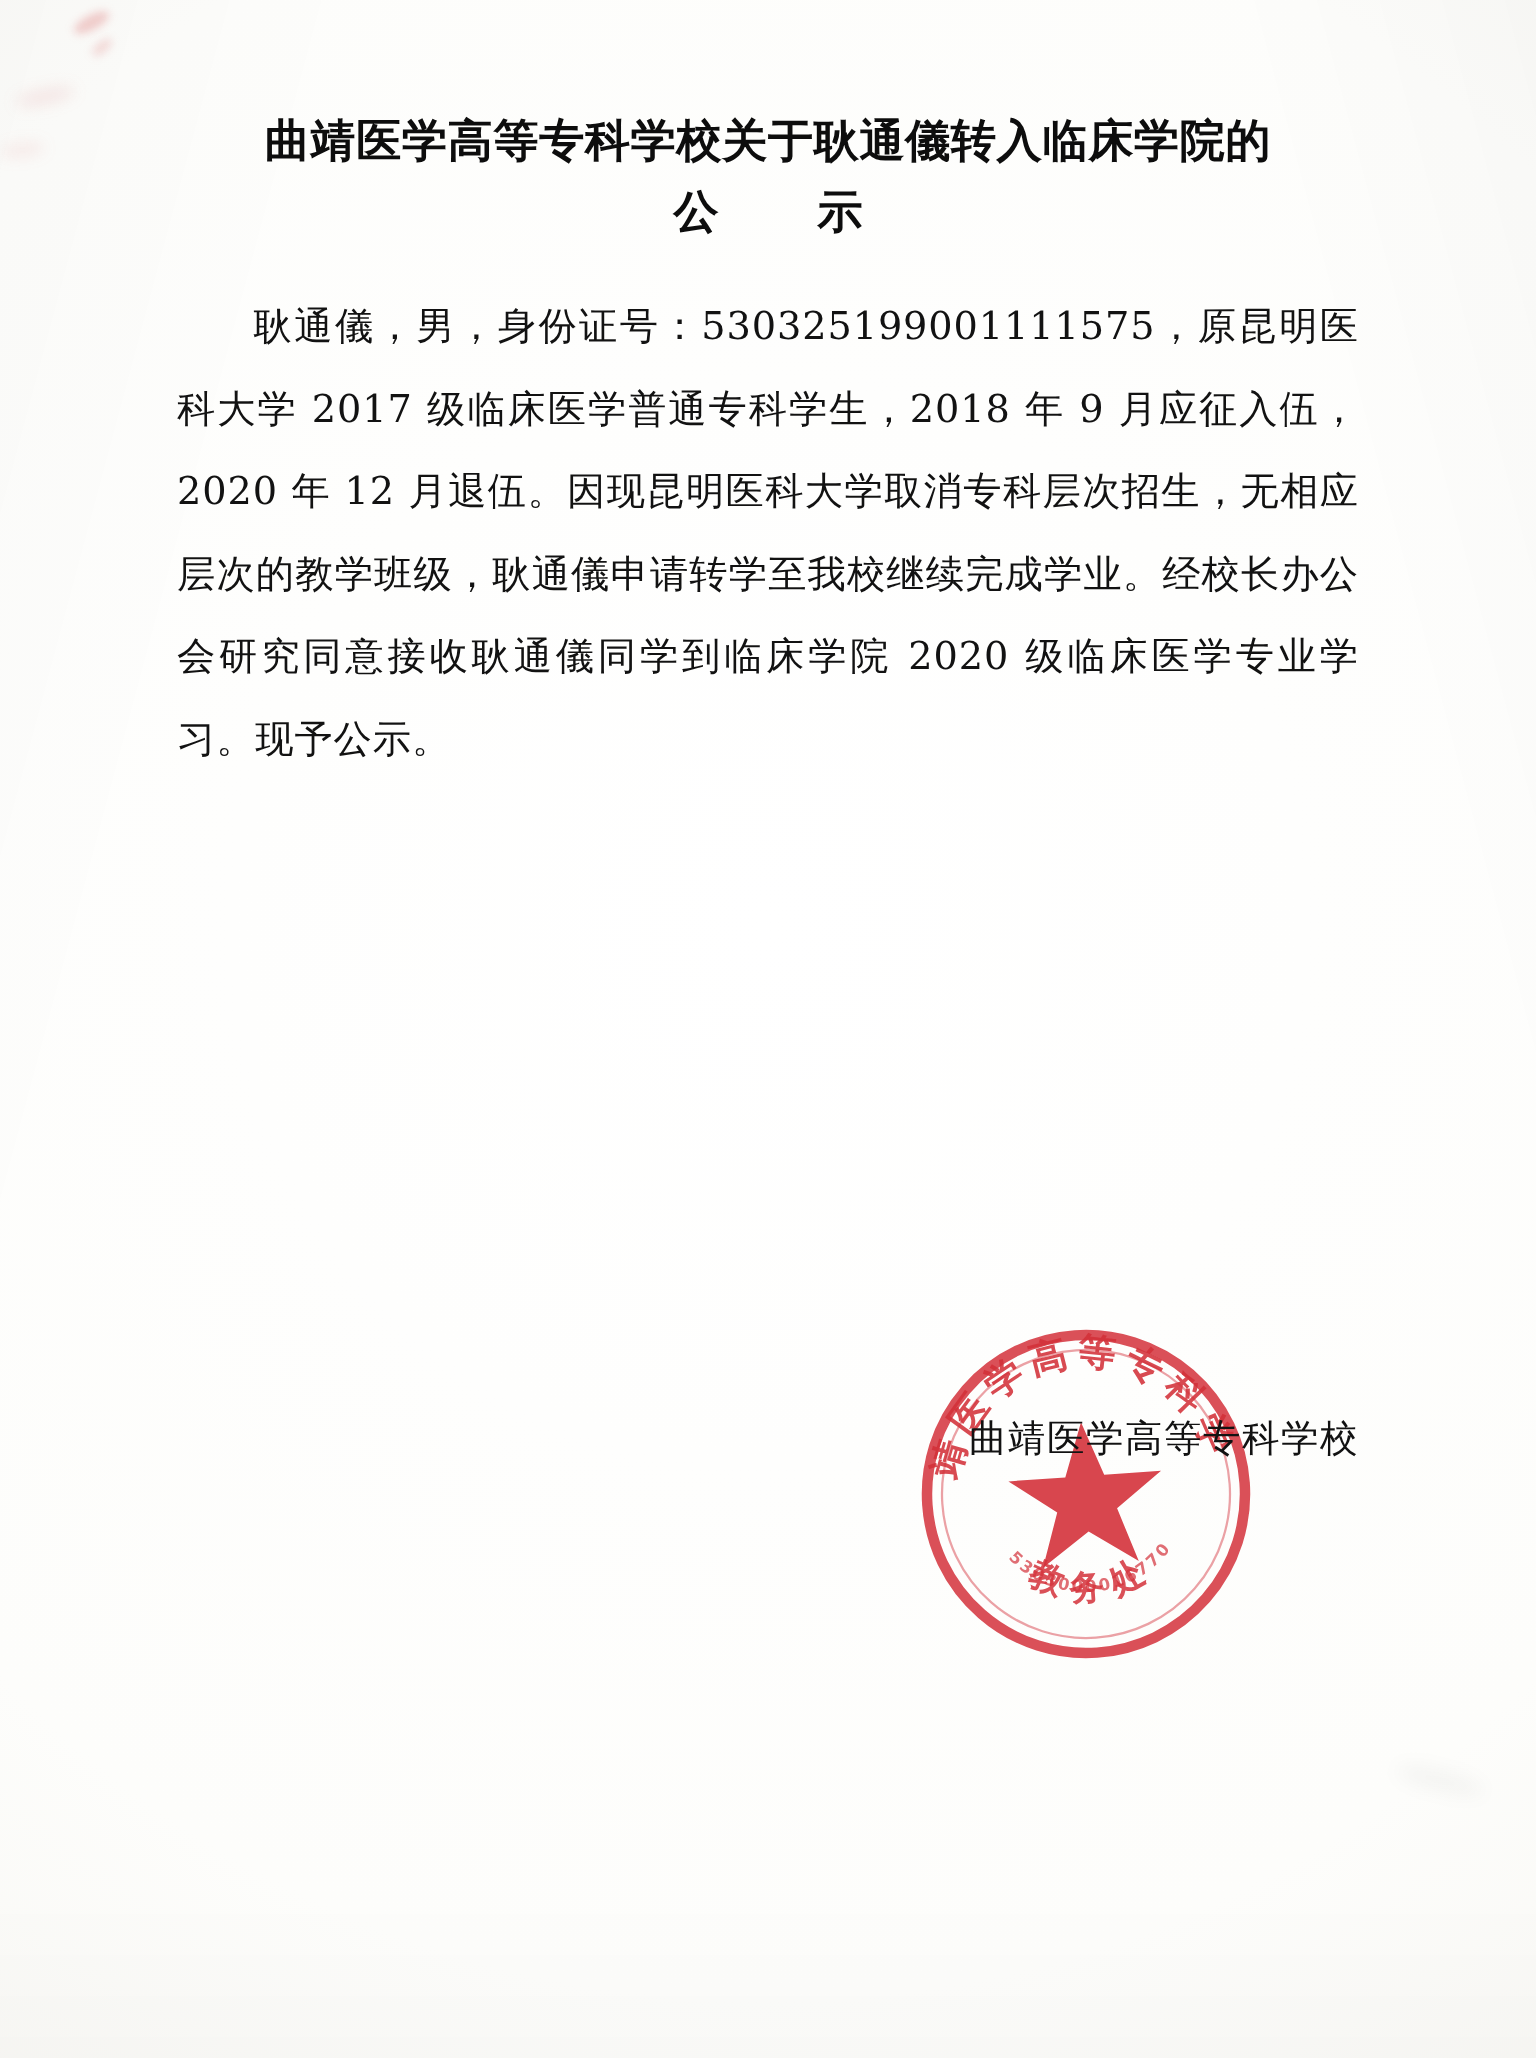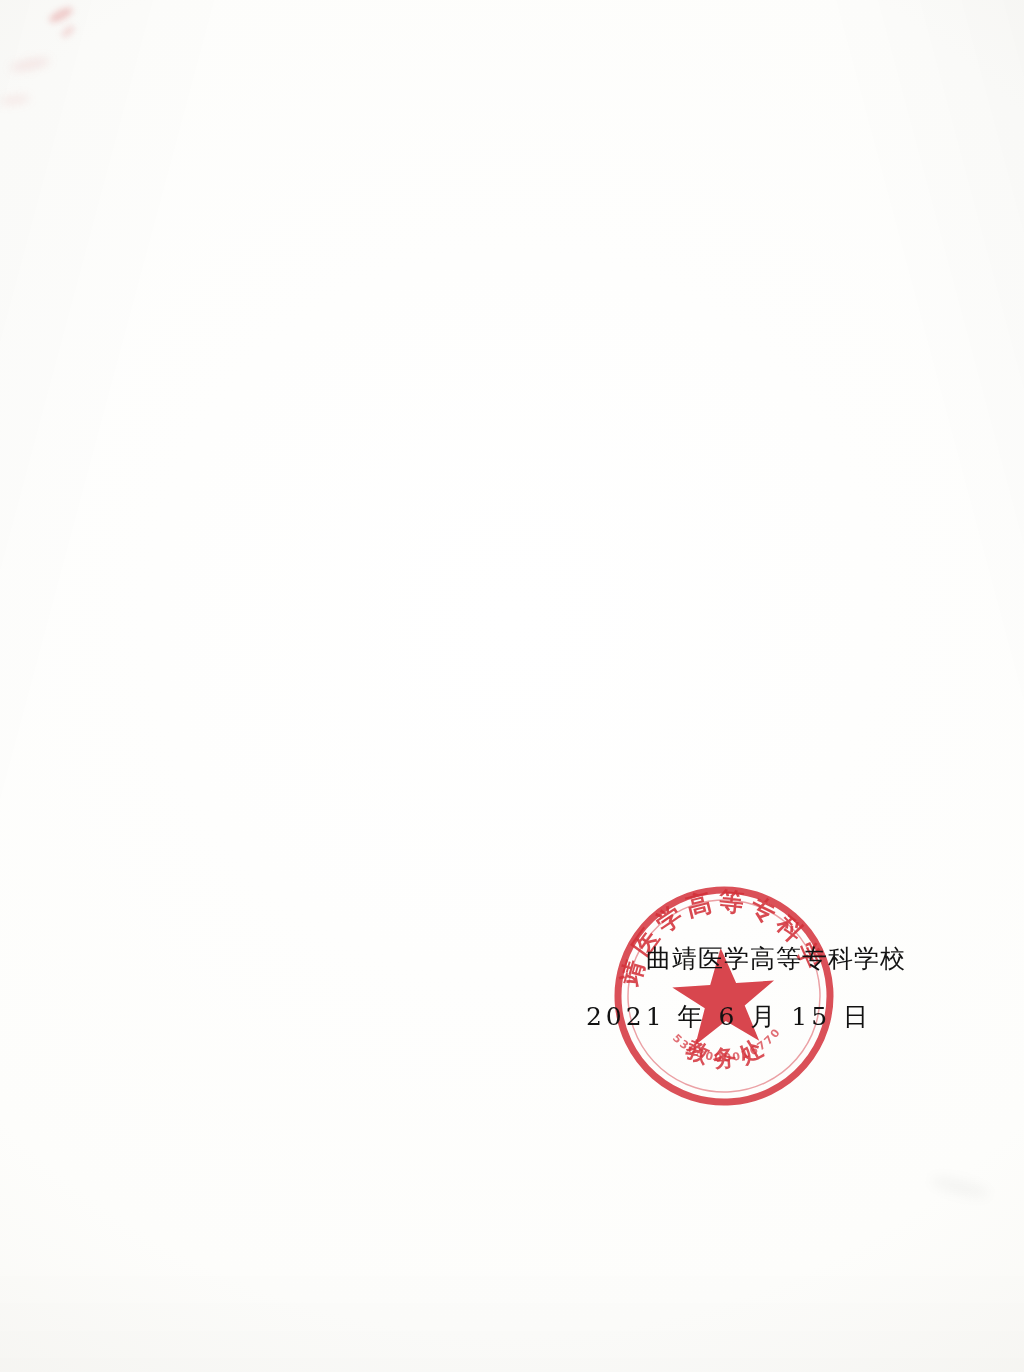"曲靖医学高等专科学校关于耿通儀转入临床学院的" h1.doc-title { html: none -> <h1> <span>曲靖医学高等专科学校关于耿通儀转入临床学院的</span> <span>公 示</span> </h1> }
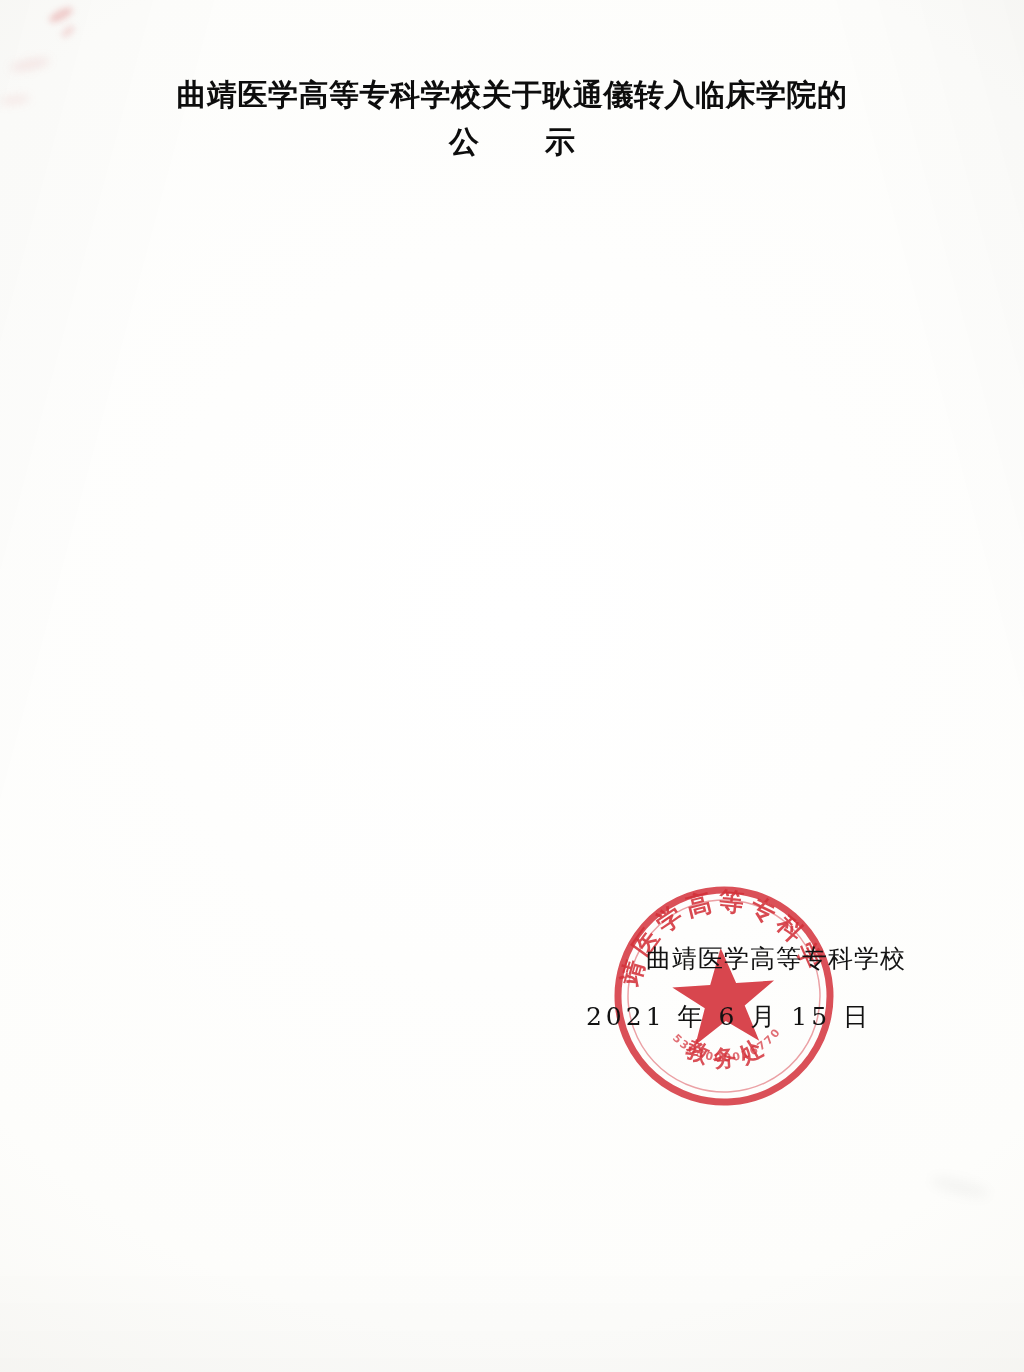"耿通儀，男，身份证号：530325199001111575，原昆明医科大学" p.para { html: none -> <p>耿通儀，男，身份证号：530325199001111575，原昆明医科大学 2017 级临床医学普通专科学生，2018 年 9 月应征入伍，2020 年 12 月退伍。因现昆明医科大学取消专科层次招生，无相应层次的教学班级，耿通儀申请转学至我校继续完成学业。经校长办公会研究同意接收耿通儀同学到临床学院 2020 级临床医学专业学习。现予公示。</p> }
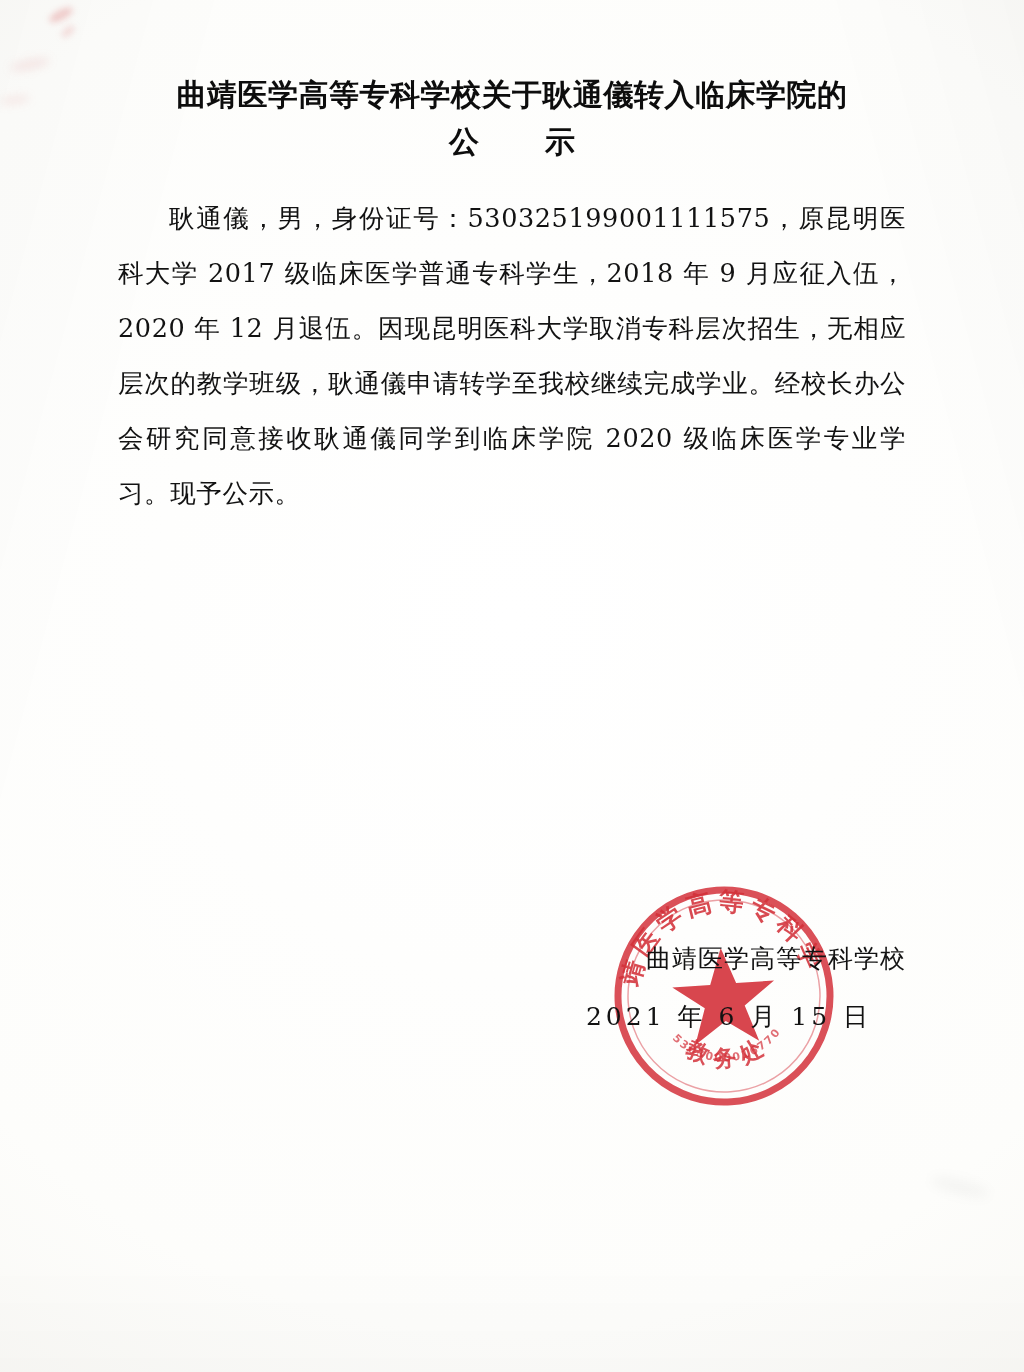"2021 年 6 月 15" span.sig-date { html: <span>2021 年 6 月 15 日</span> -> none }
